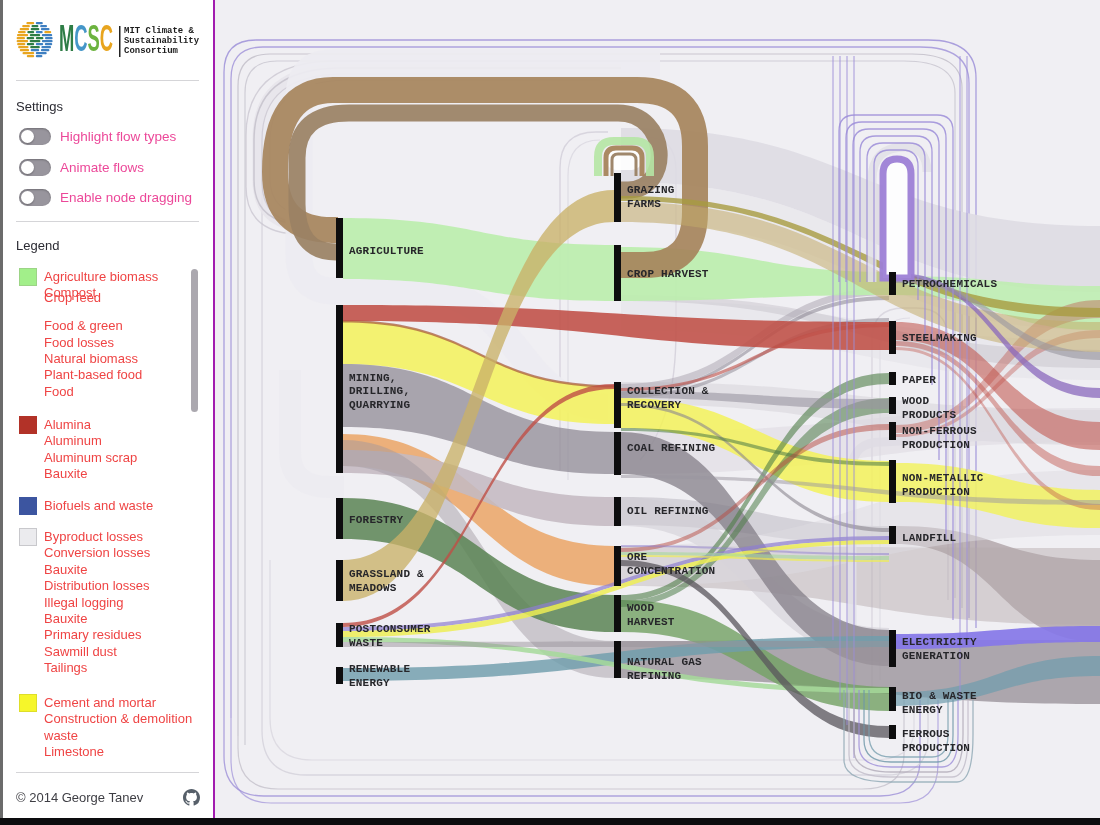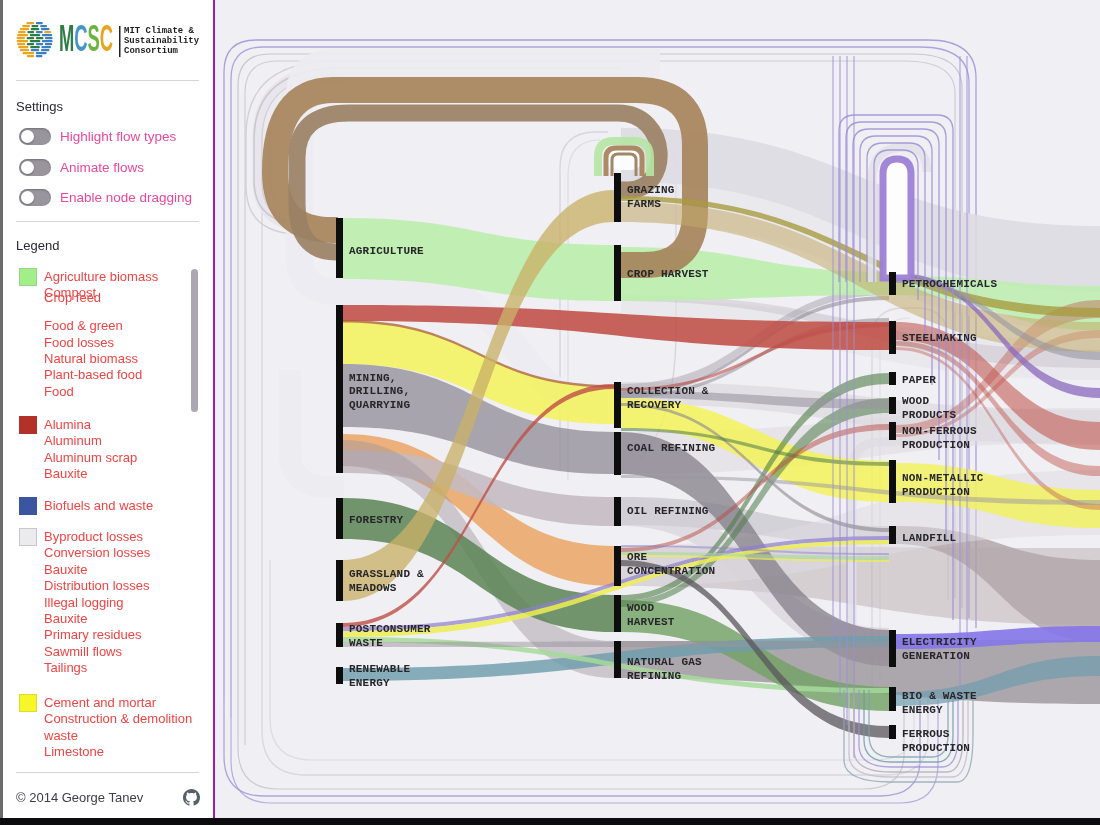"Sawmill flows" div.li { text: flows -> dust }
